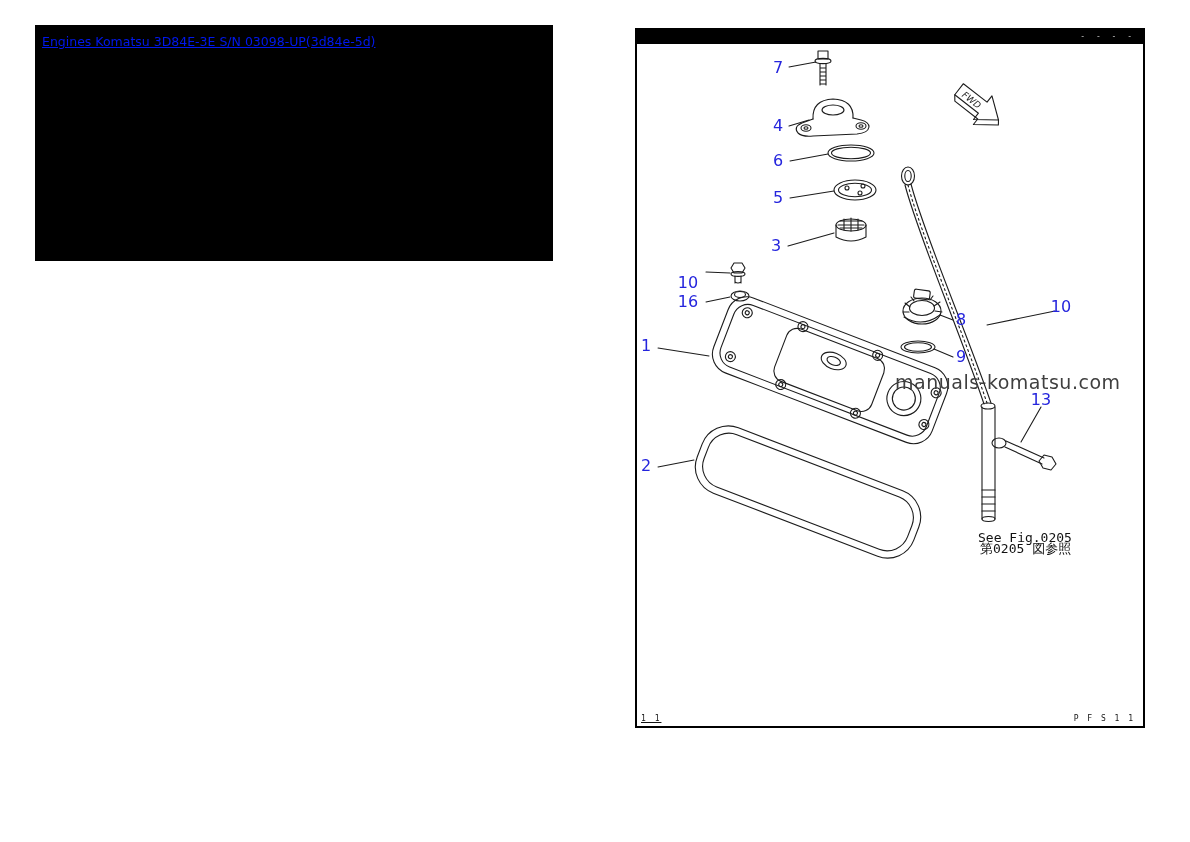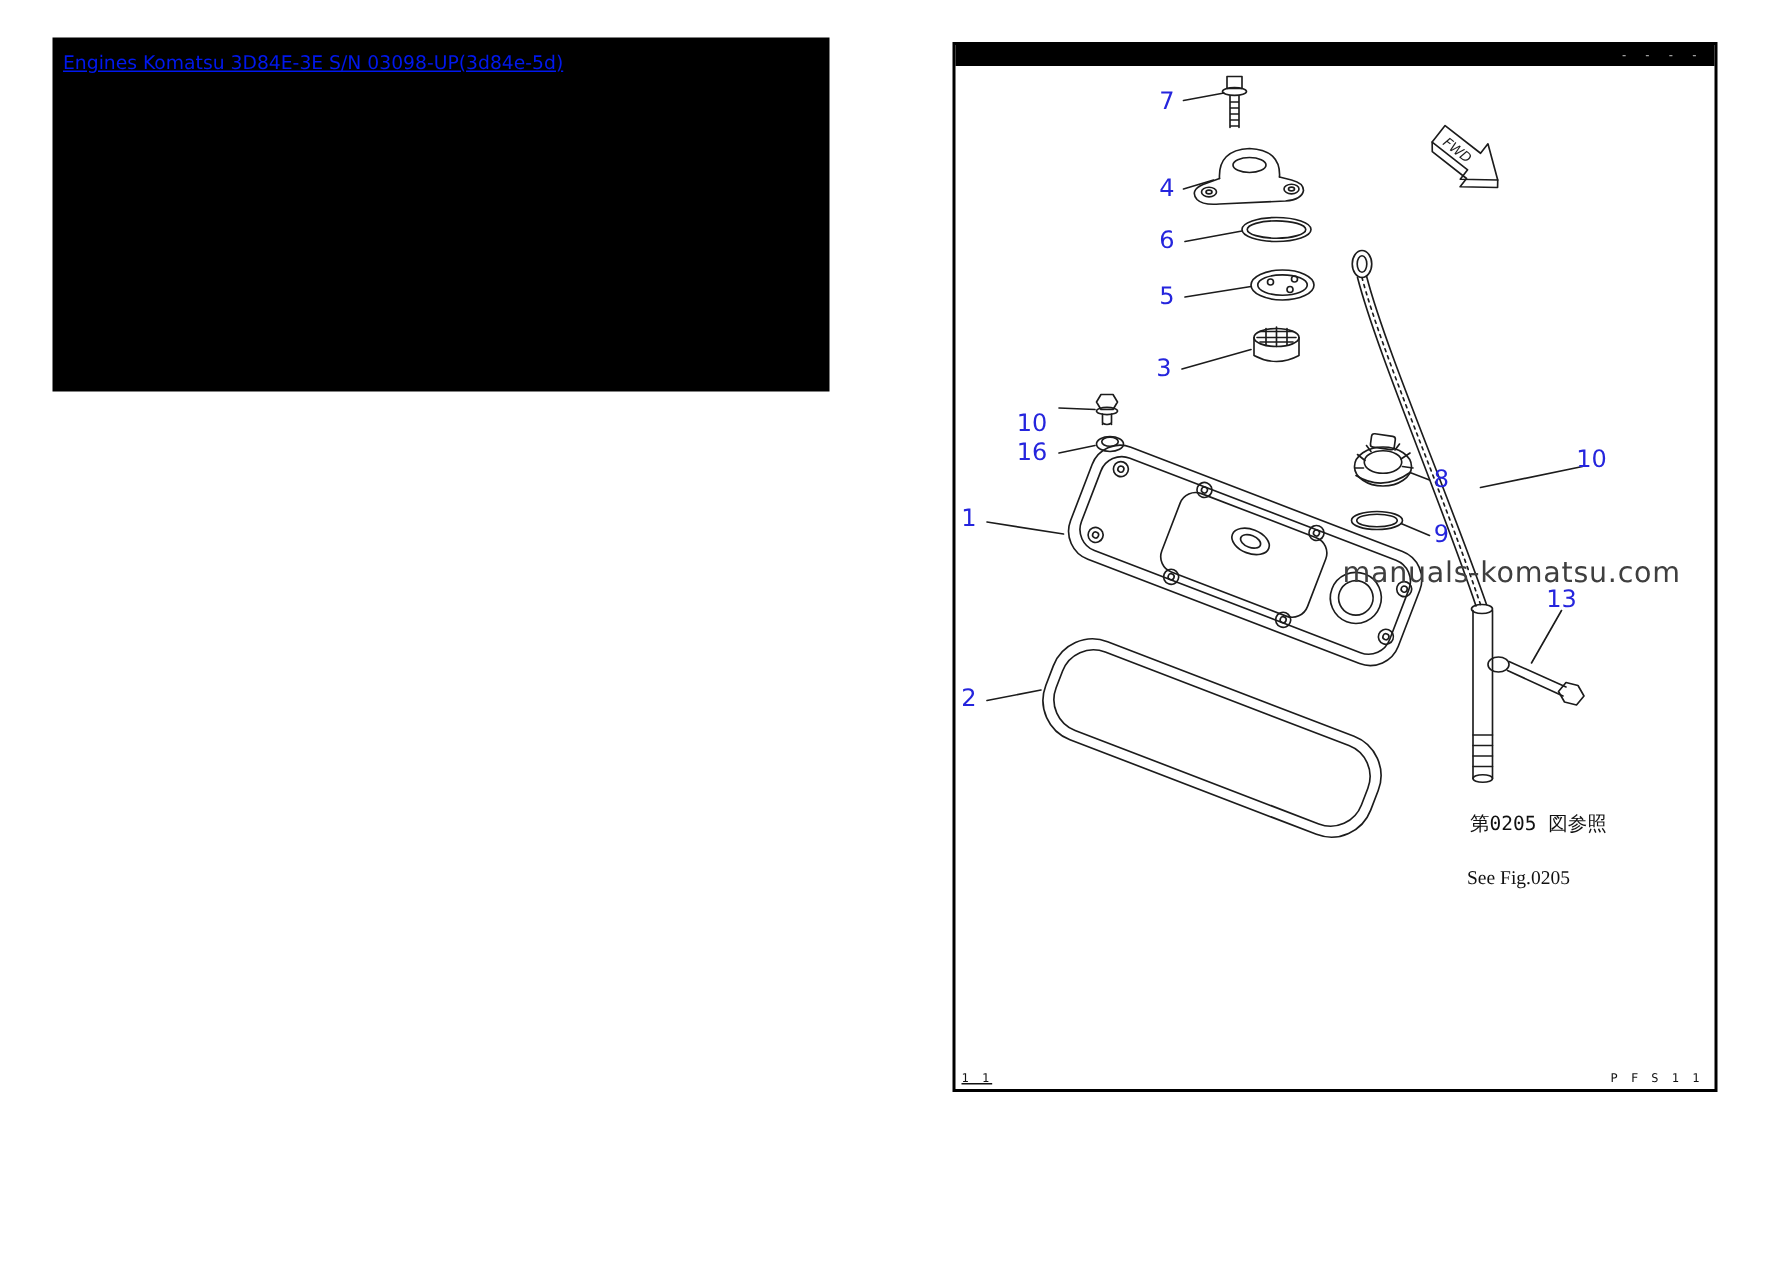"See Fig.0205" .figref-en { font-family: Liberation Serif, serif -> none; top: 547px -> 500px }
